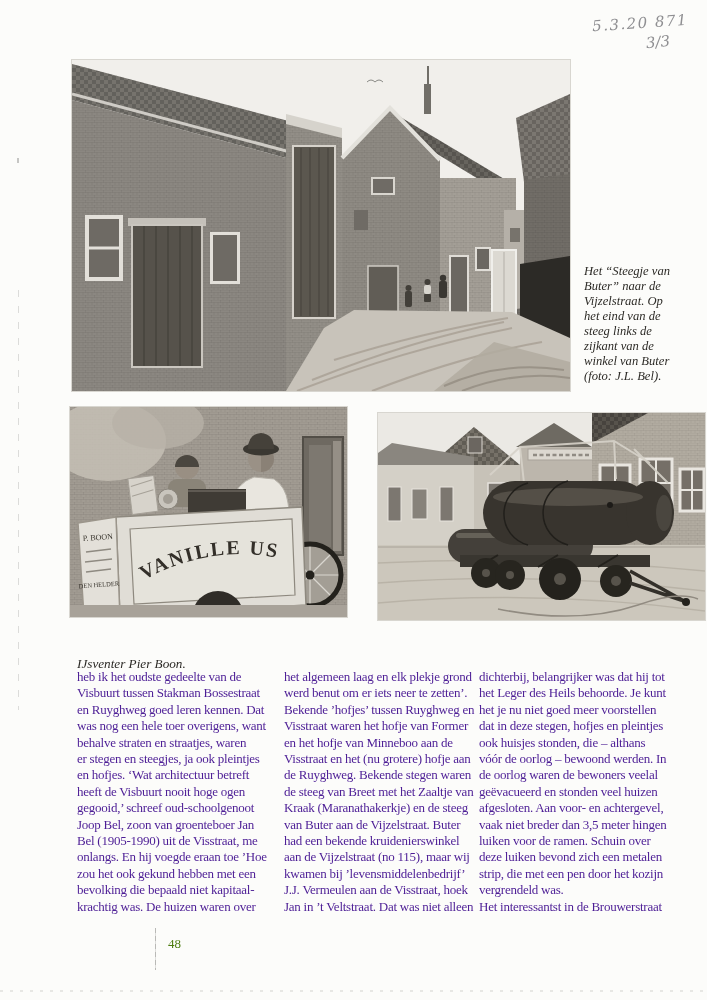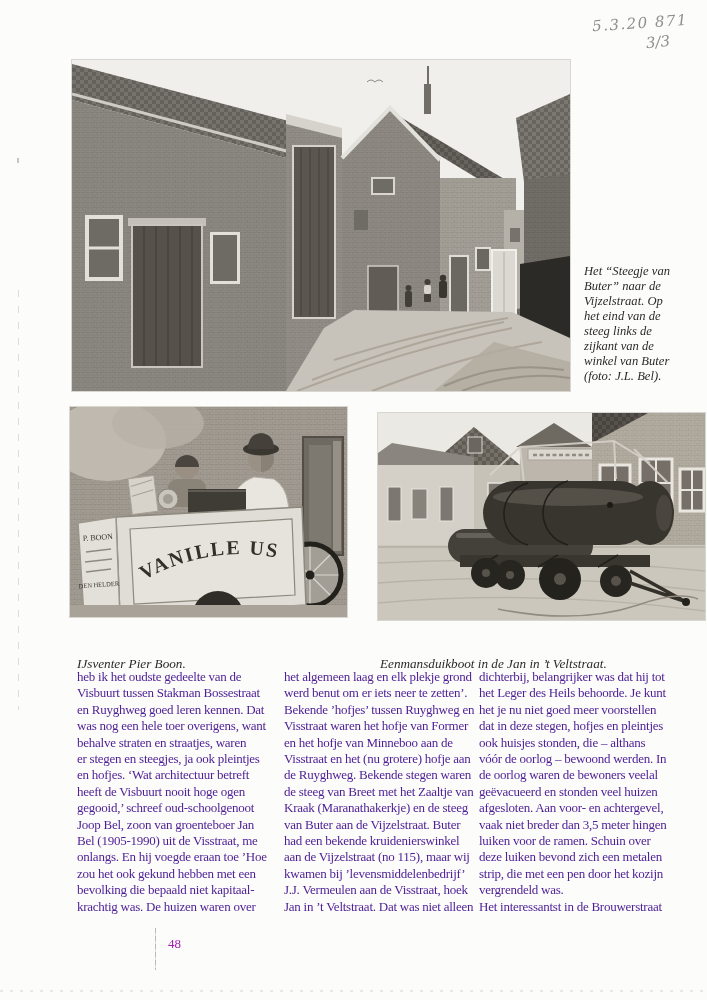"Eenmansduikboot in de Jan in" div.caption { html: <div>Eenmansduikboot in de Jan in ’t Veltstraat.</div> -> none }
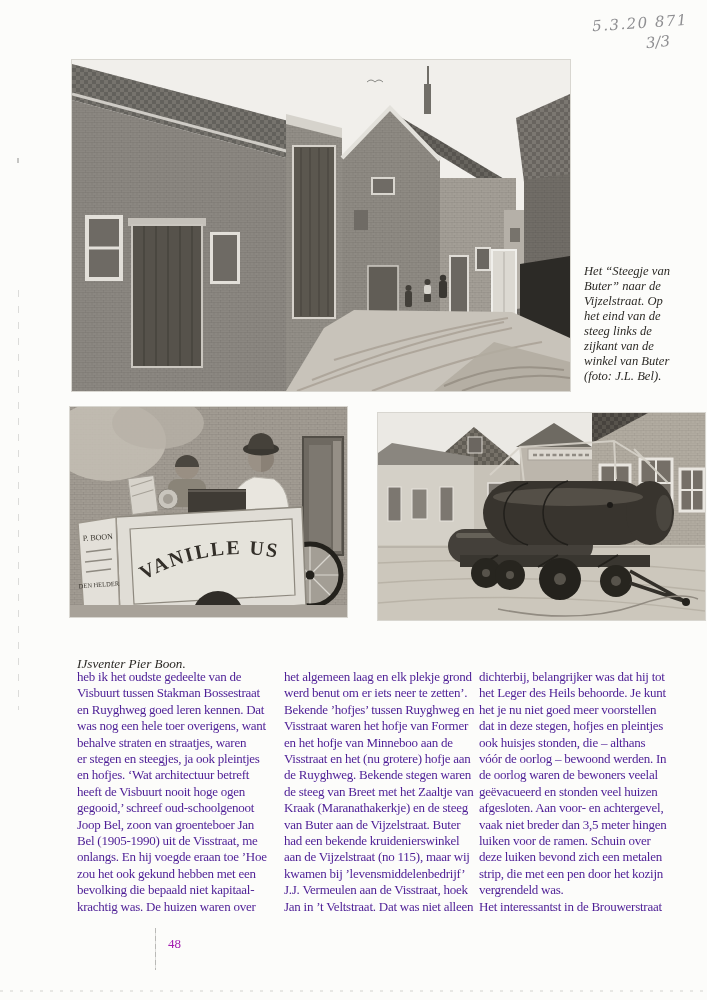"48" .pagenum { color: #a21caf -> #4d7c0f }
